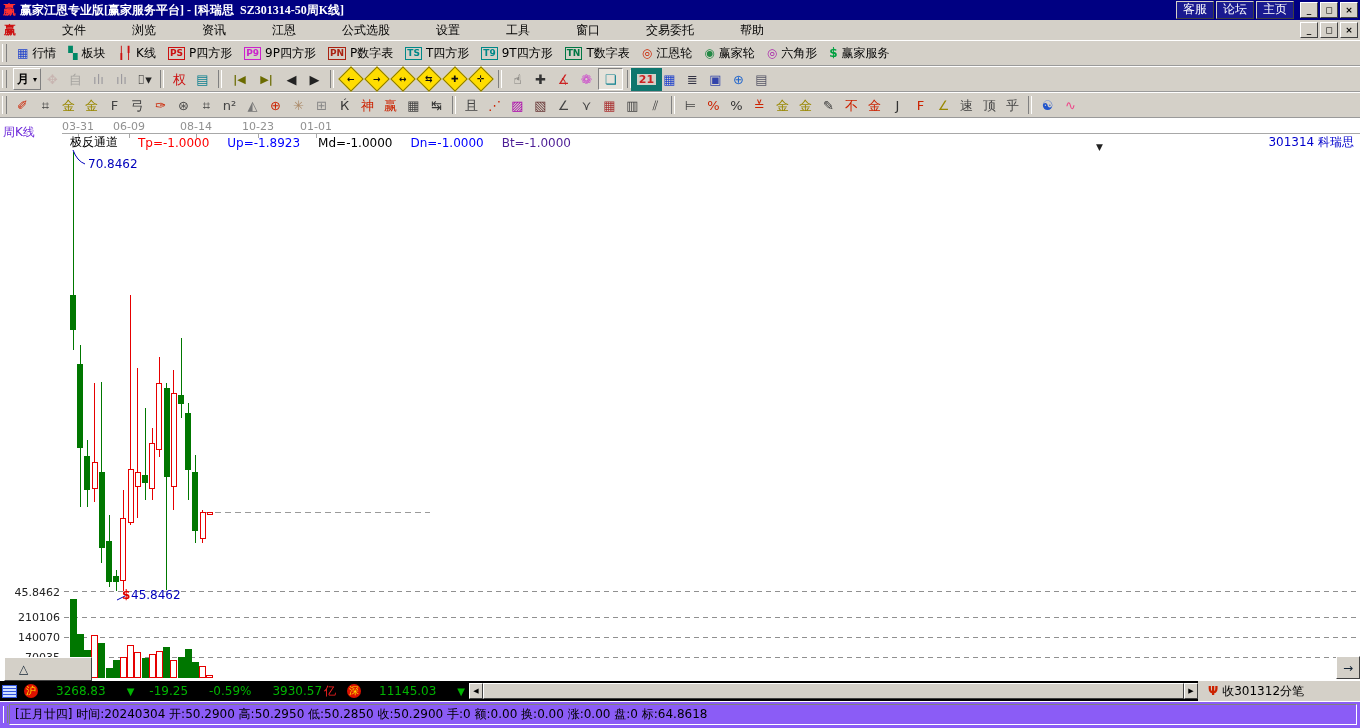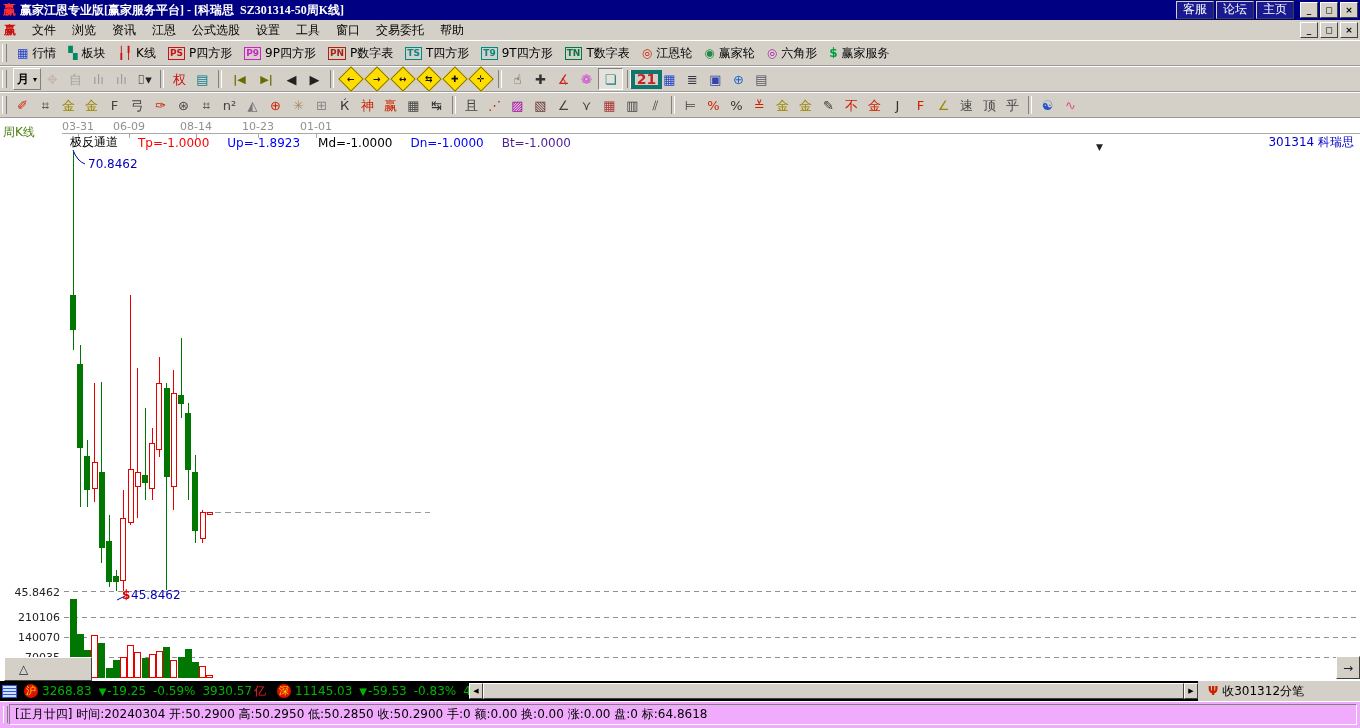"文件" .mitem { margin-left: none -> 30px }
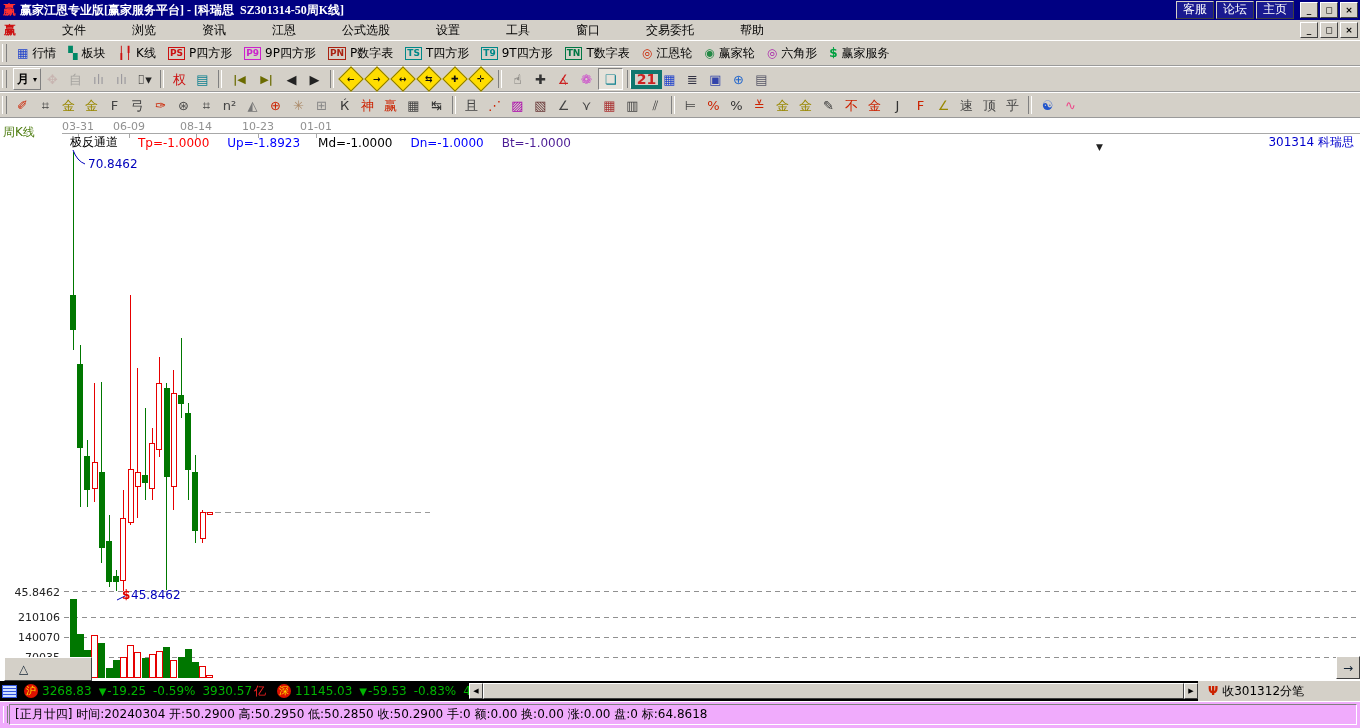"21" .tbtn.cal .g { border: 4px solid #0f766e -> 6px solid #0f766e; font-size: 14px -> 11px }
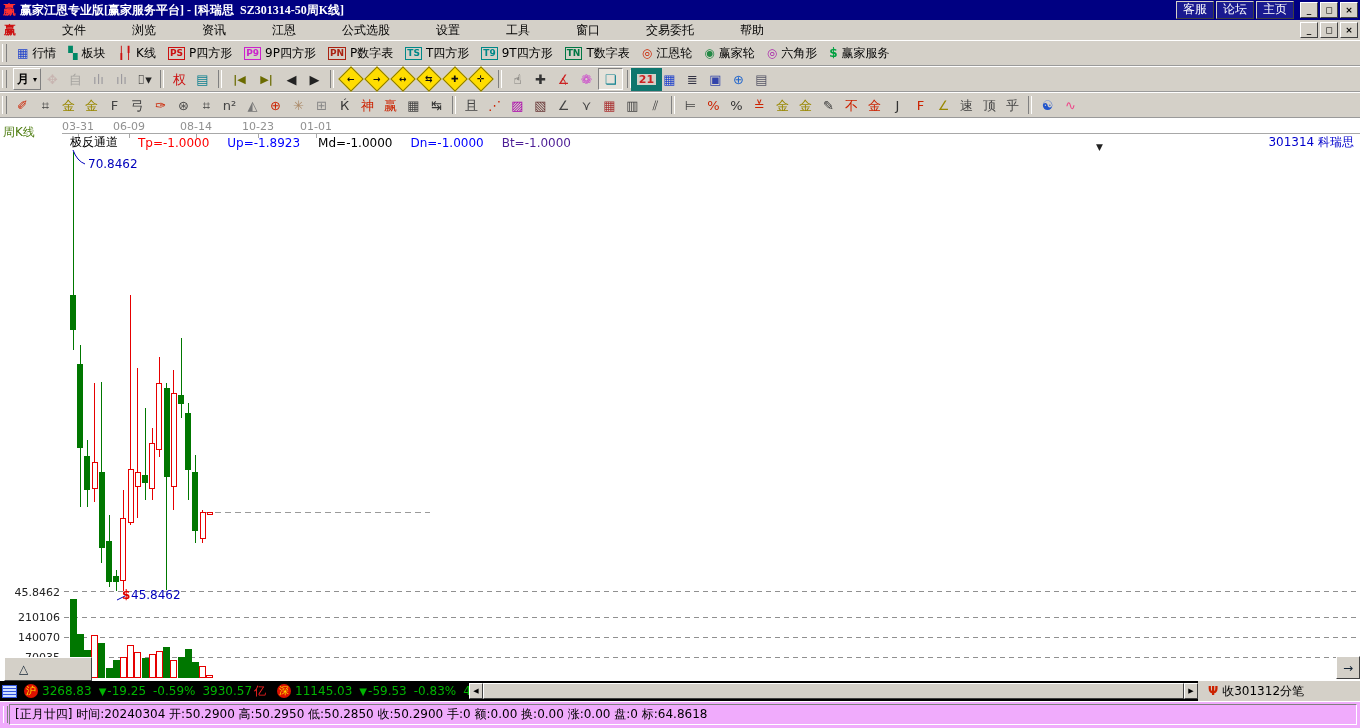"周K线" .panelabel { color: #4d7c0f -> #6d28d9 }
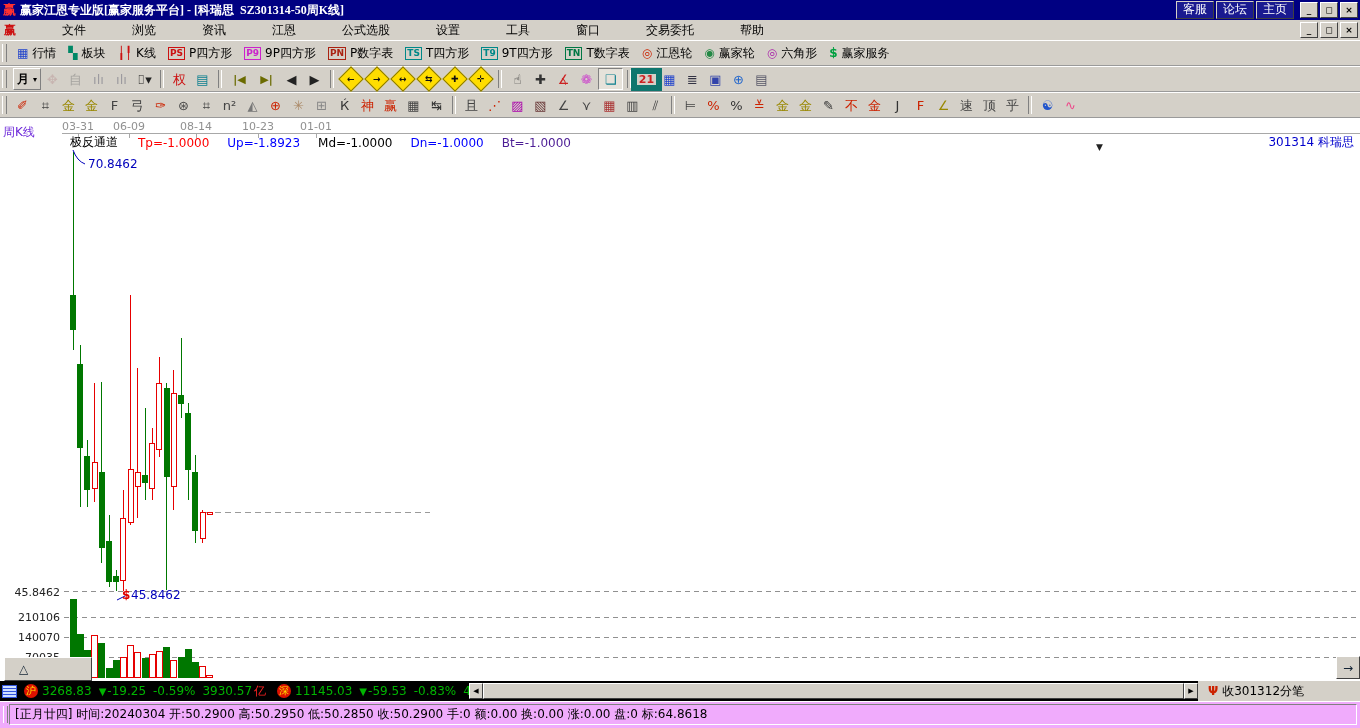"3268.83" .idxv { margin-left: none -> 14px }
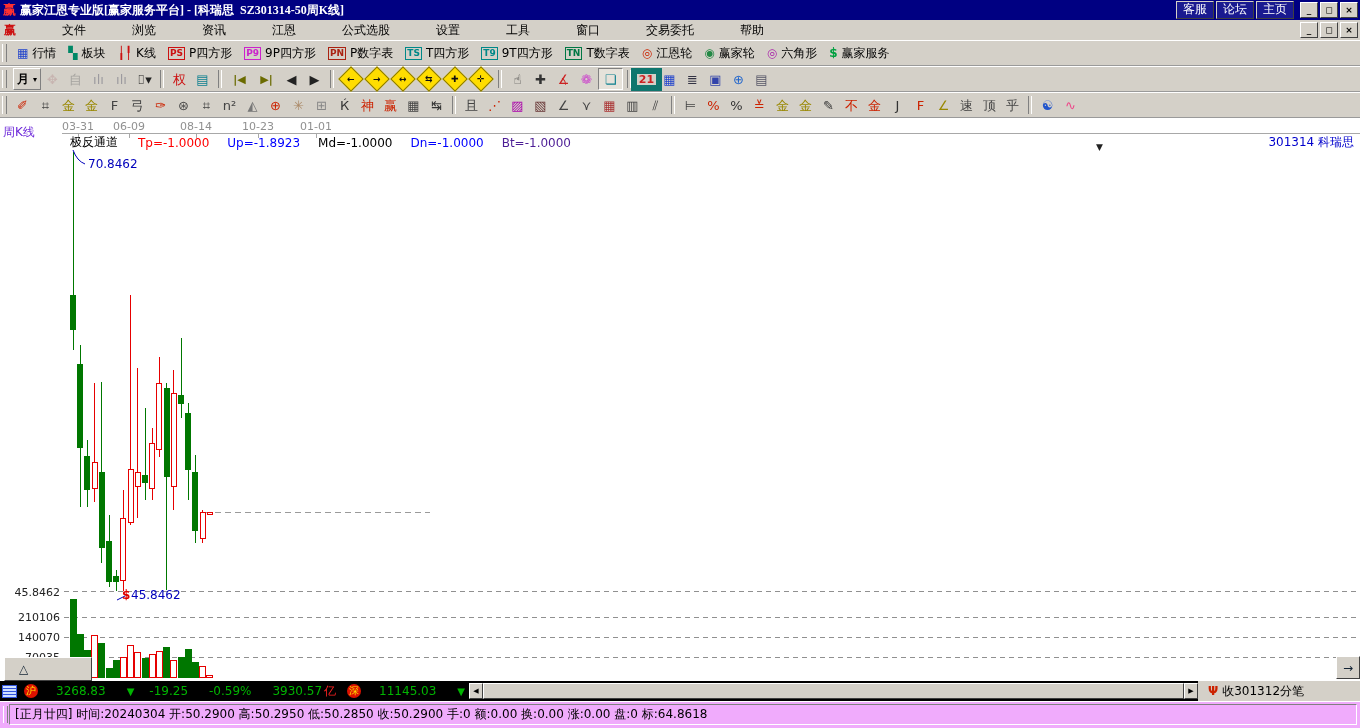"[正月廿四] 时间:20240304 开:50.2900 高:50.2950" .statusbar { background: #f0abfc -> #8b5cf6 }
